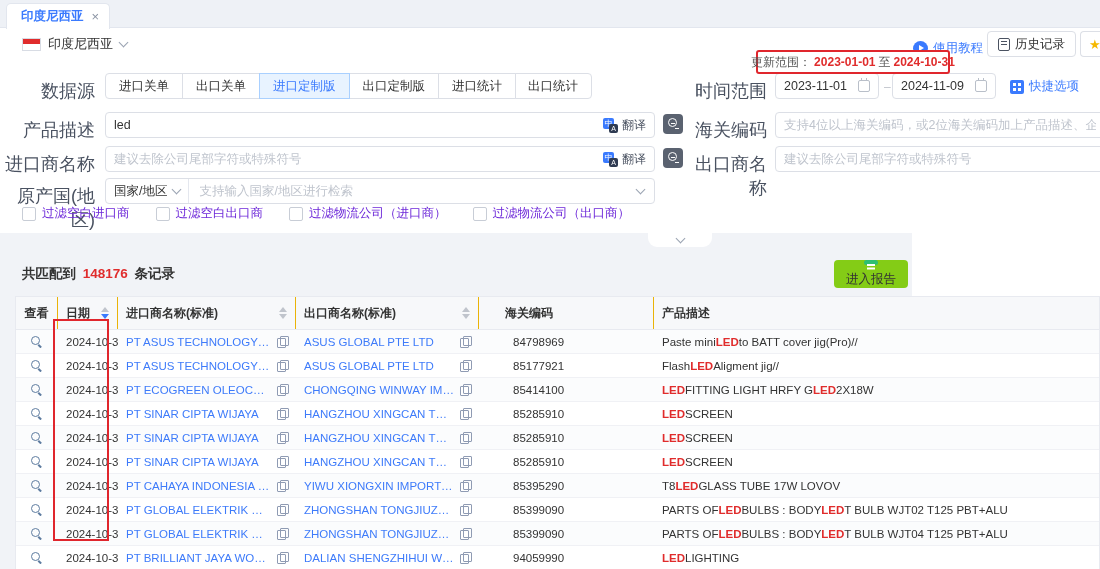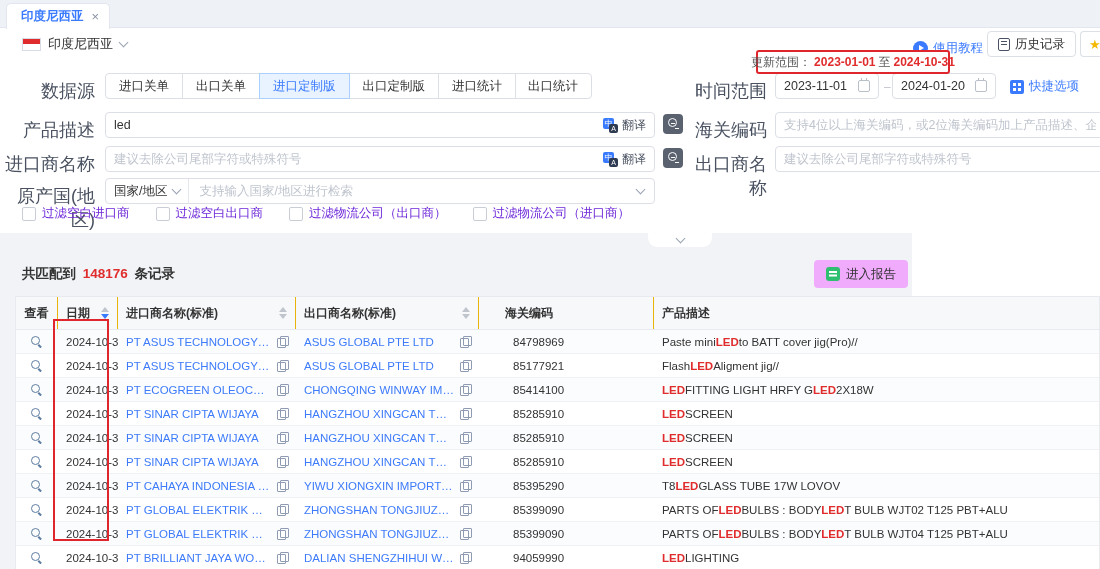"2024-01-20" span.val { text: 2024-01-20 -> 2024-11-09 }
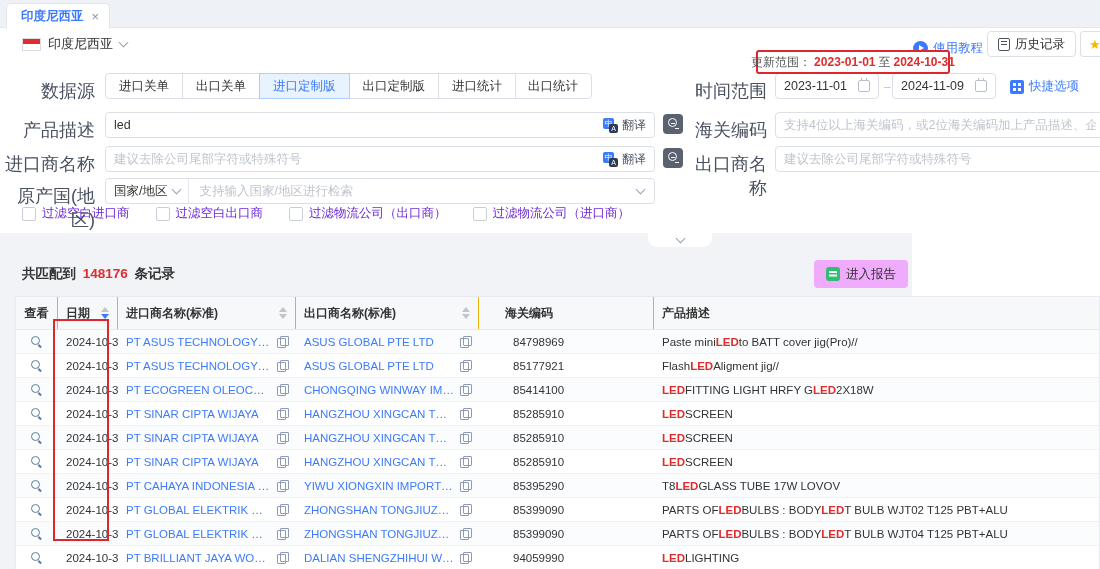"过滤物流公司（出口商）" label.chk { order: before "过滤物流公司（进口商）" -> after "过滤物流公司（进口商）" }
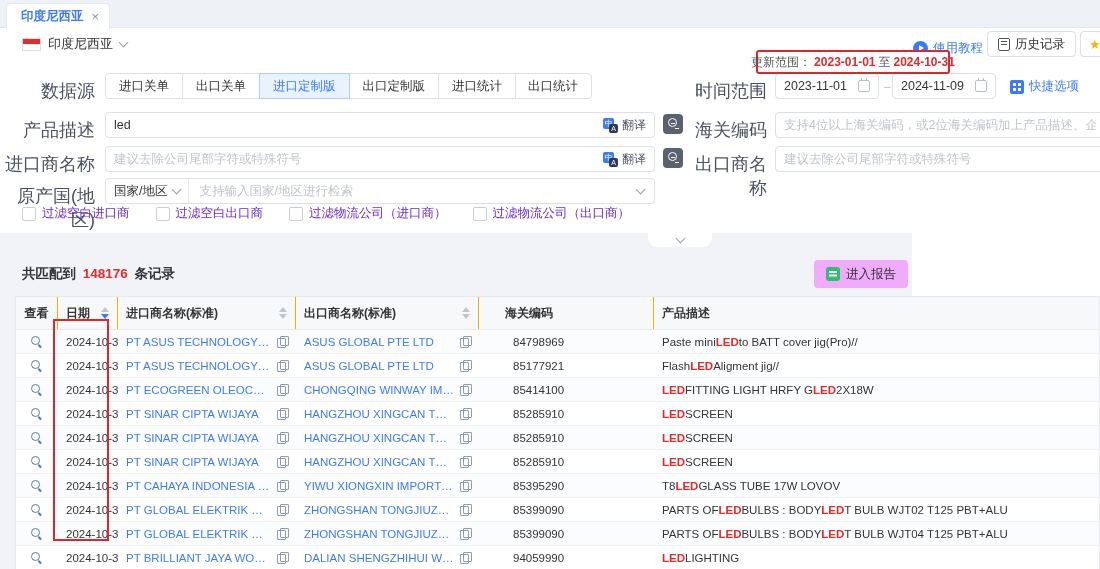"进入报告" .report { background: #f0abfc -> #84cc16; flex-direction: none -> column }
